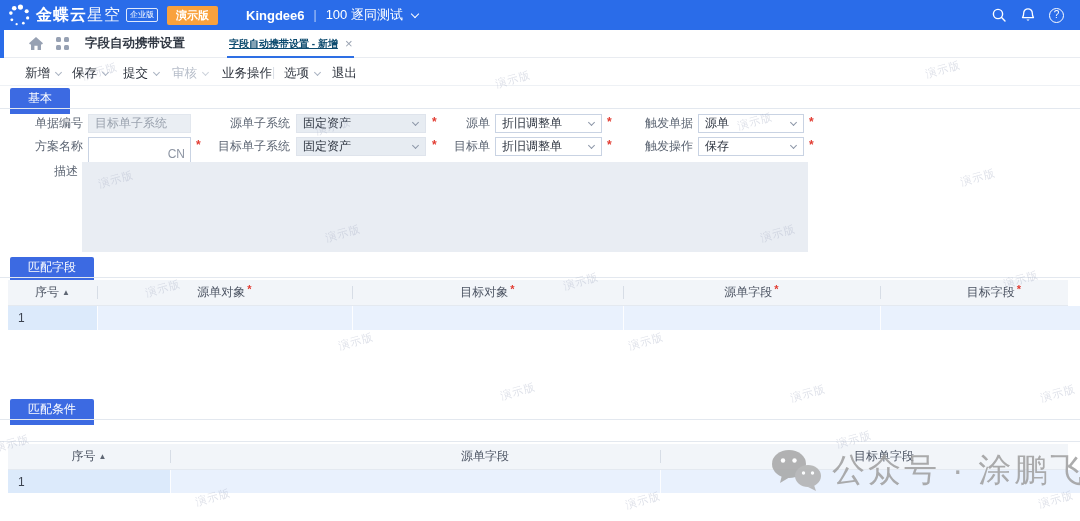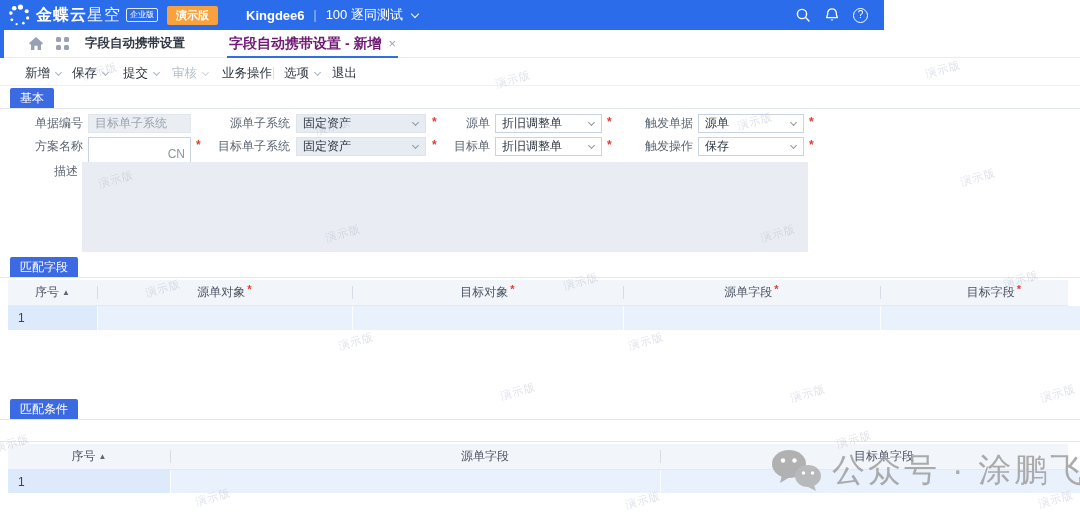"金蝶云星空" .topbar { width: 884px -> 1080px }
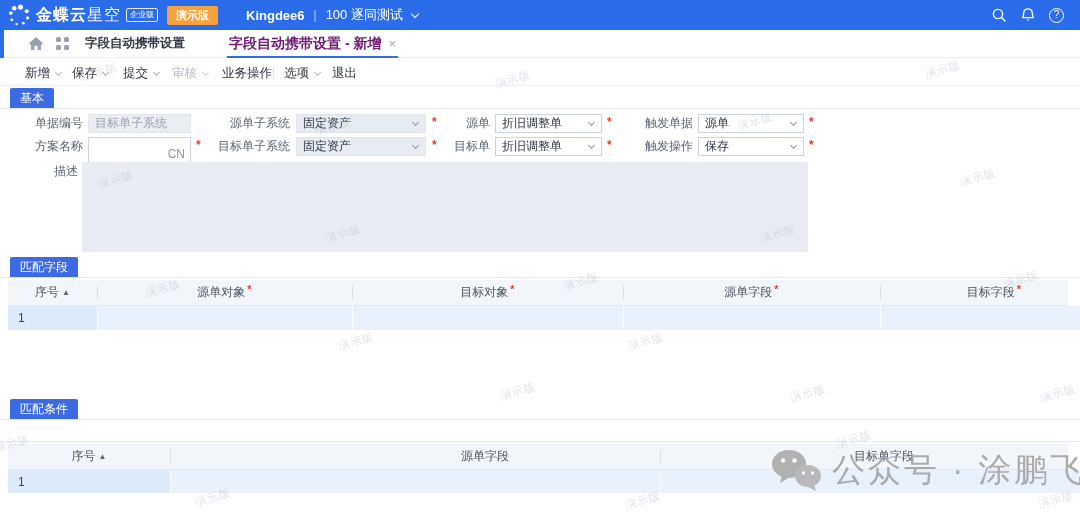"字段自动携带设置 - 新增" .tab2 .t2label { color: #701a75 -> #0c4a6e; font-size: 14px -> 10px; text-decoration: none -> underline }
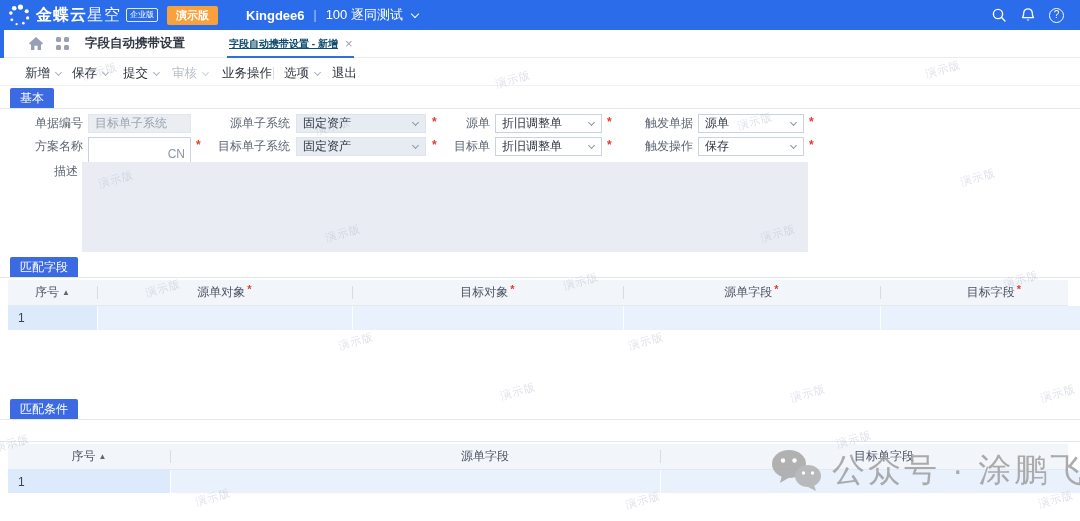"基本" .sec-badge { height: 20px -> 26px; padding: 0 10px -> 0 18px }
